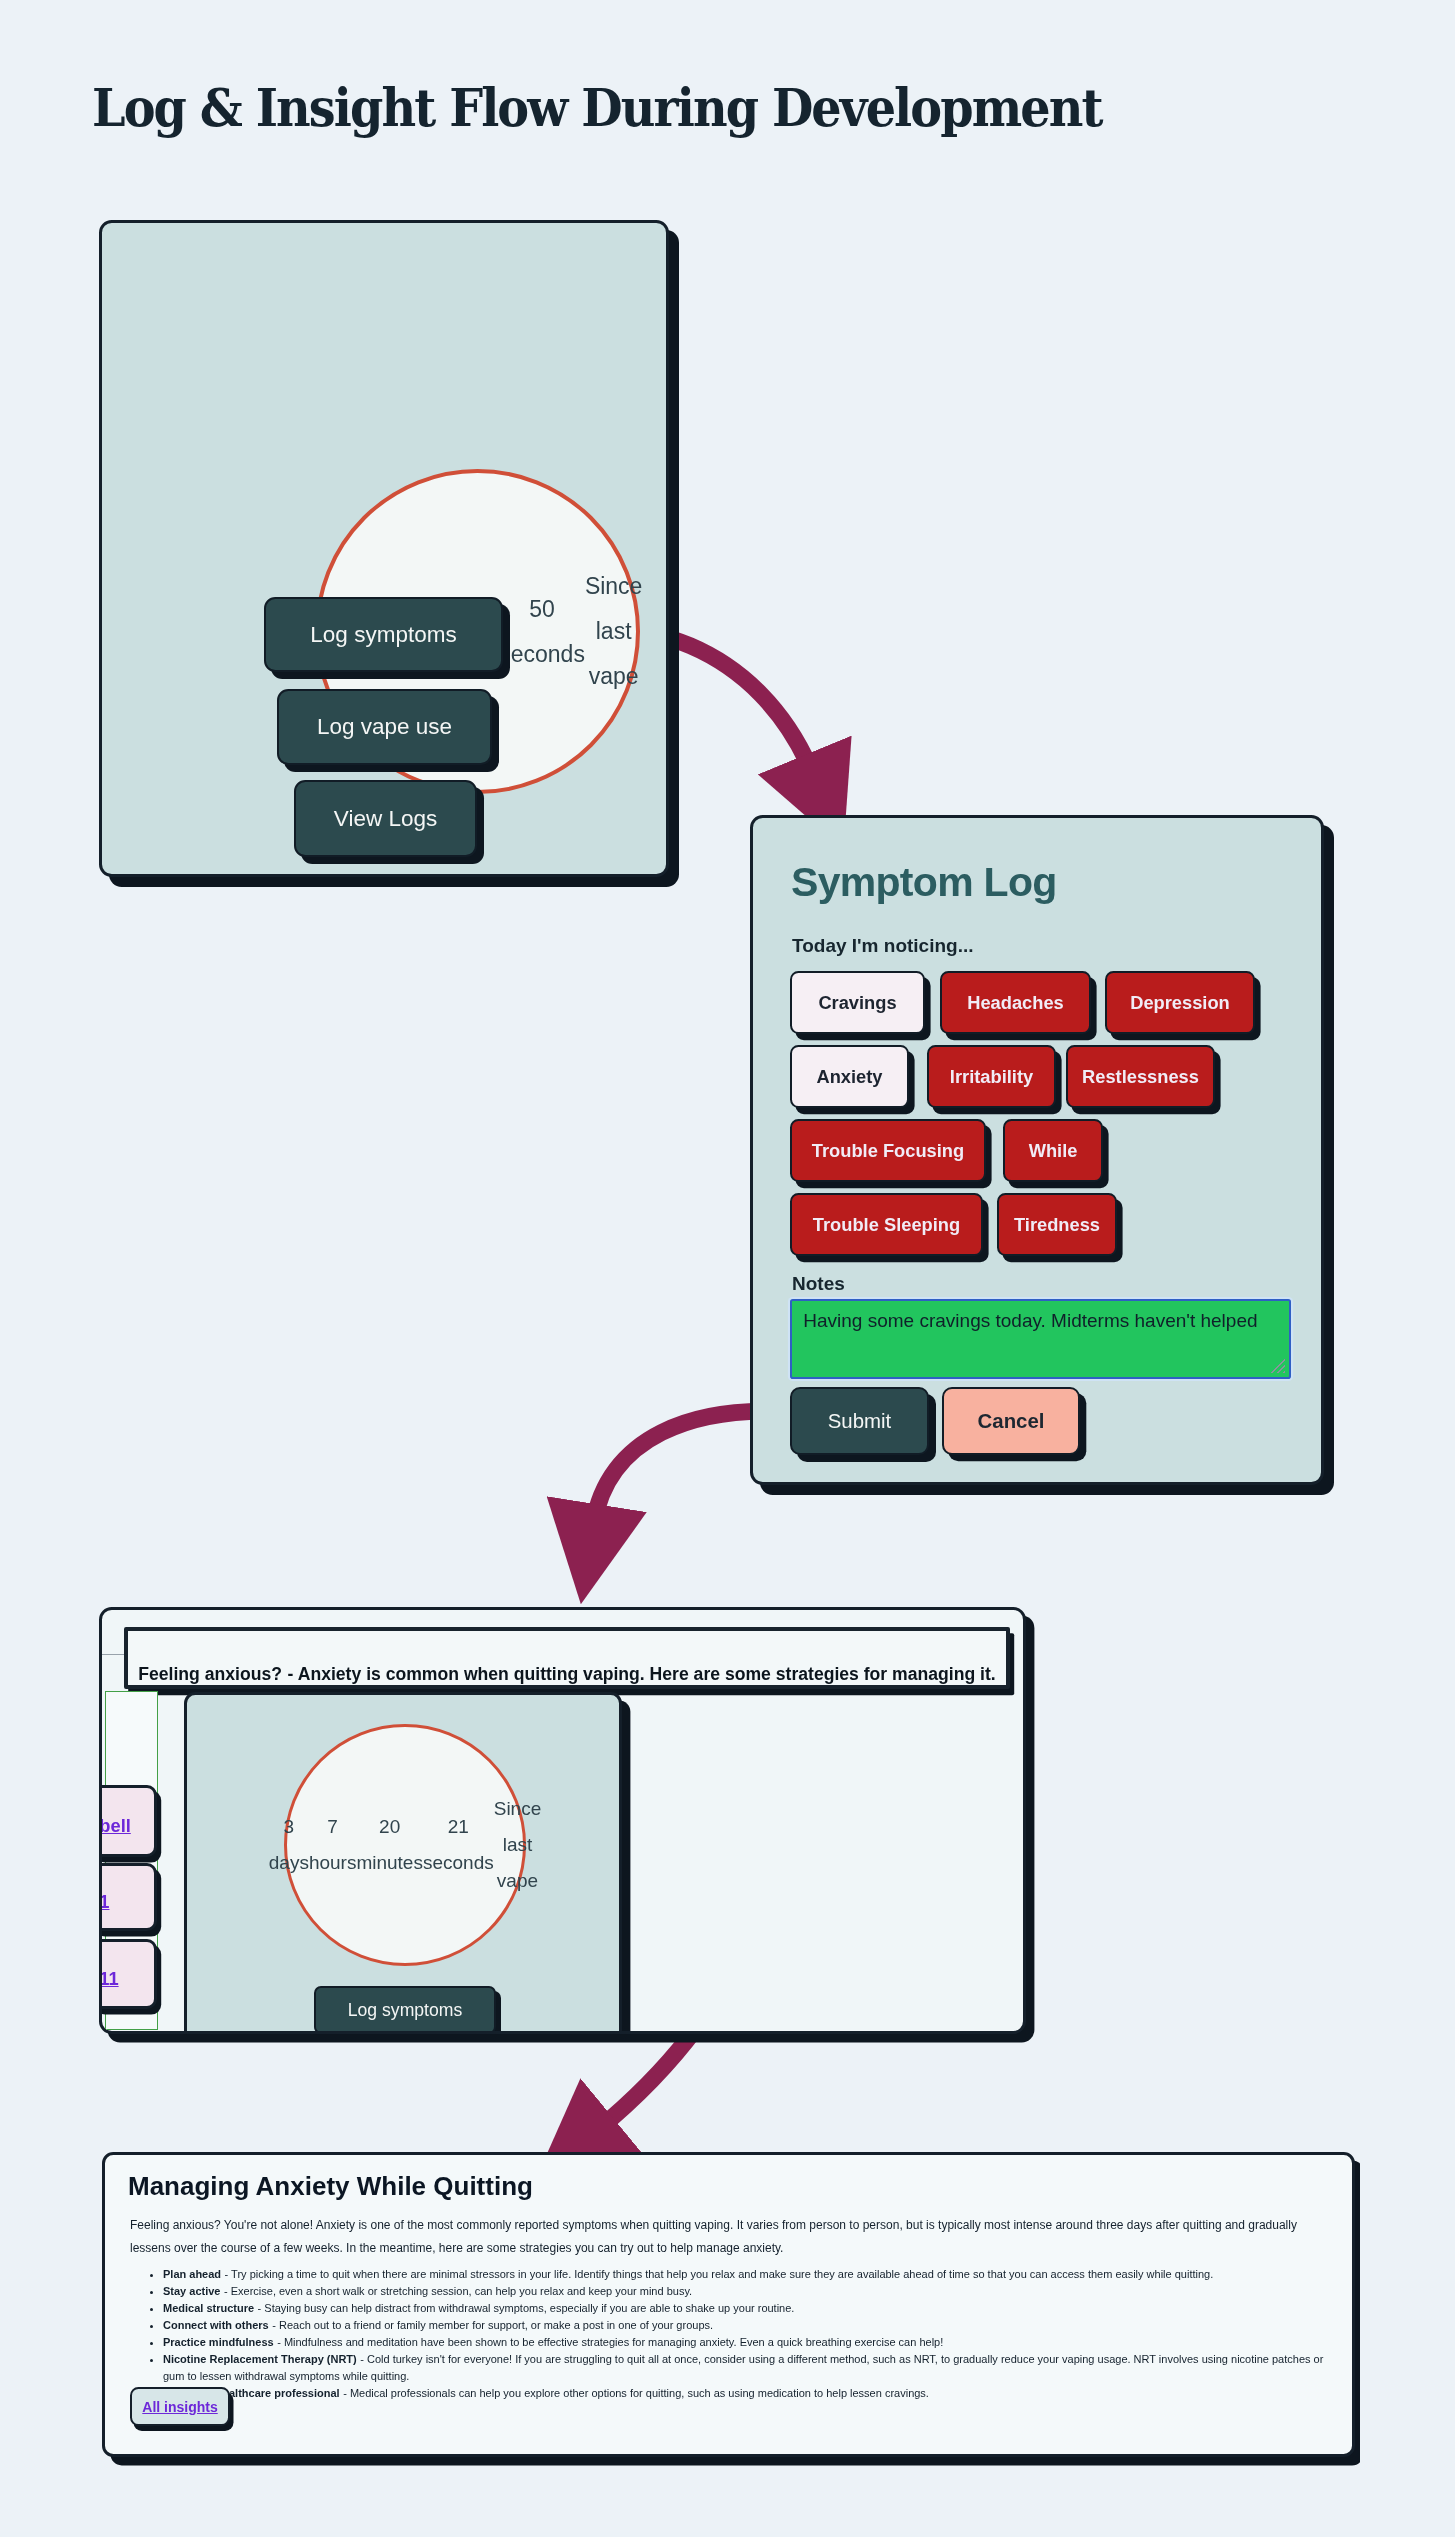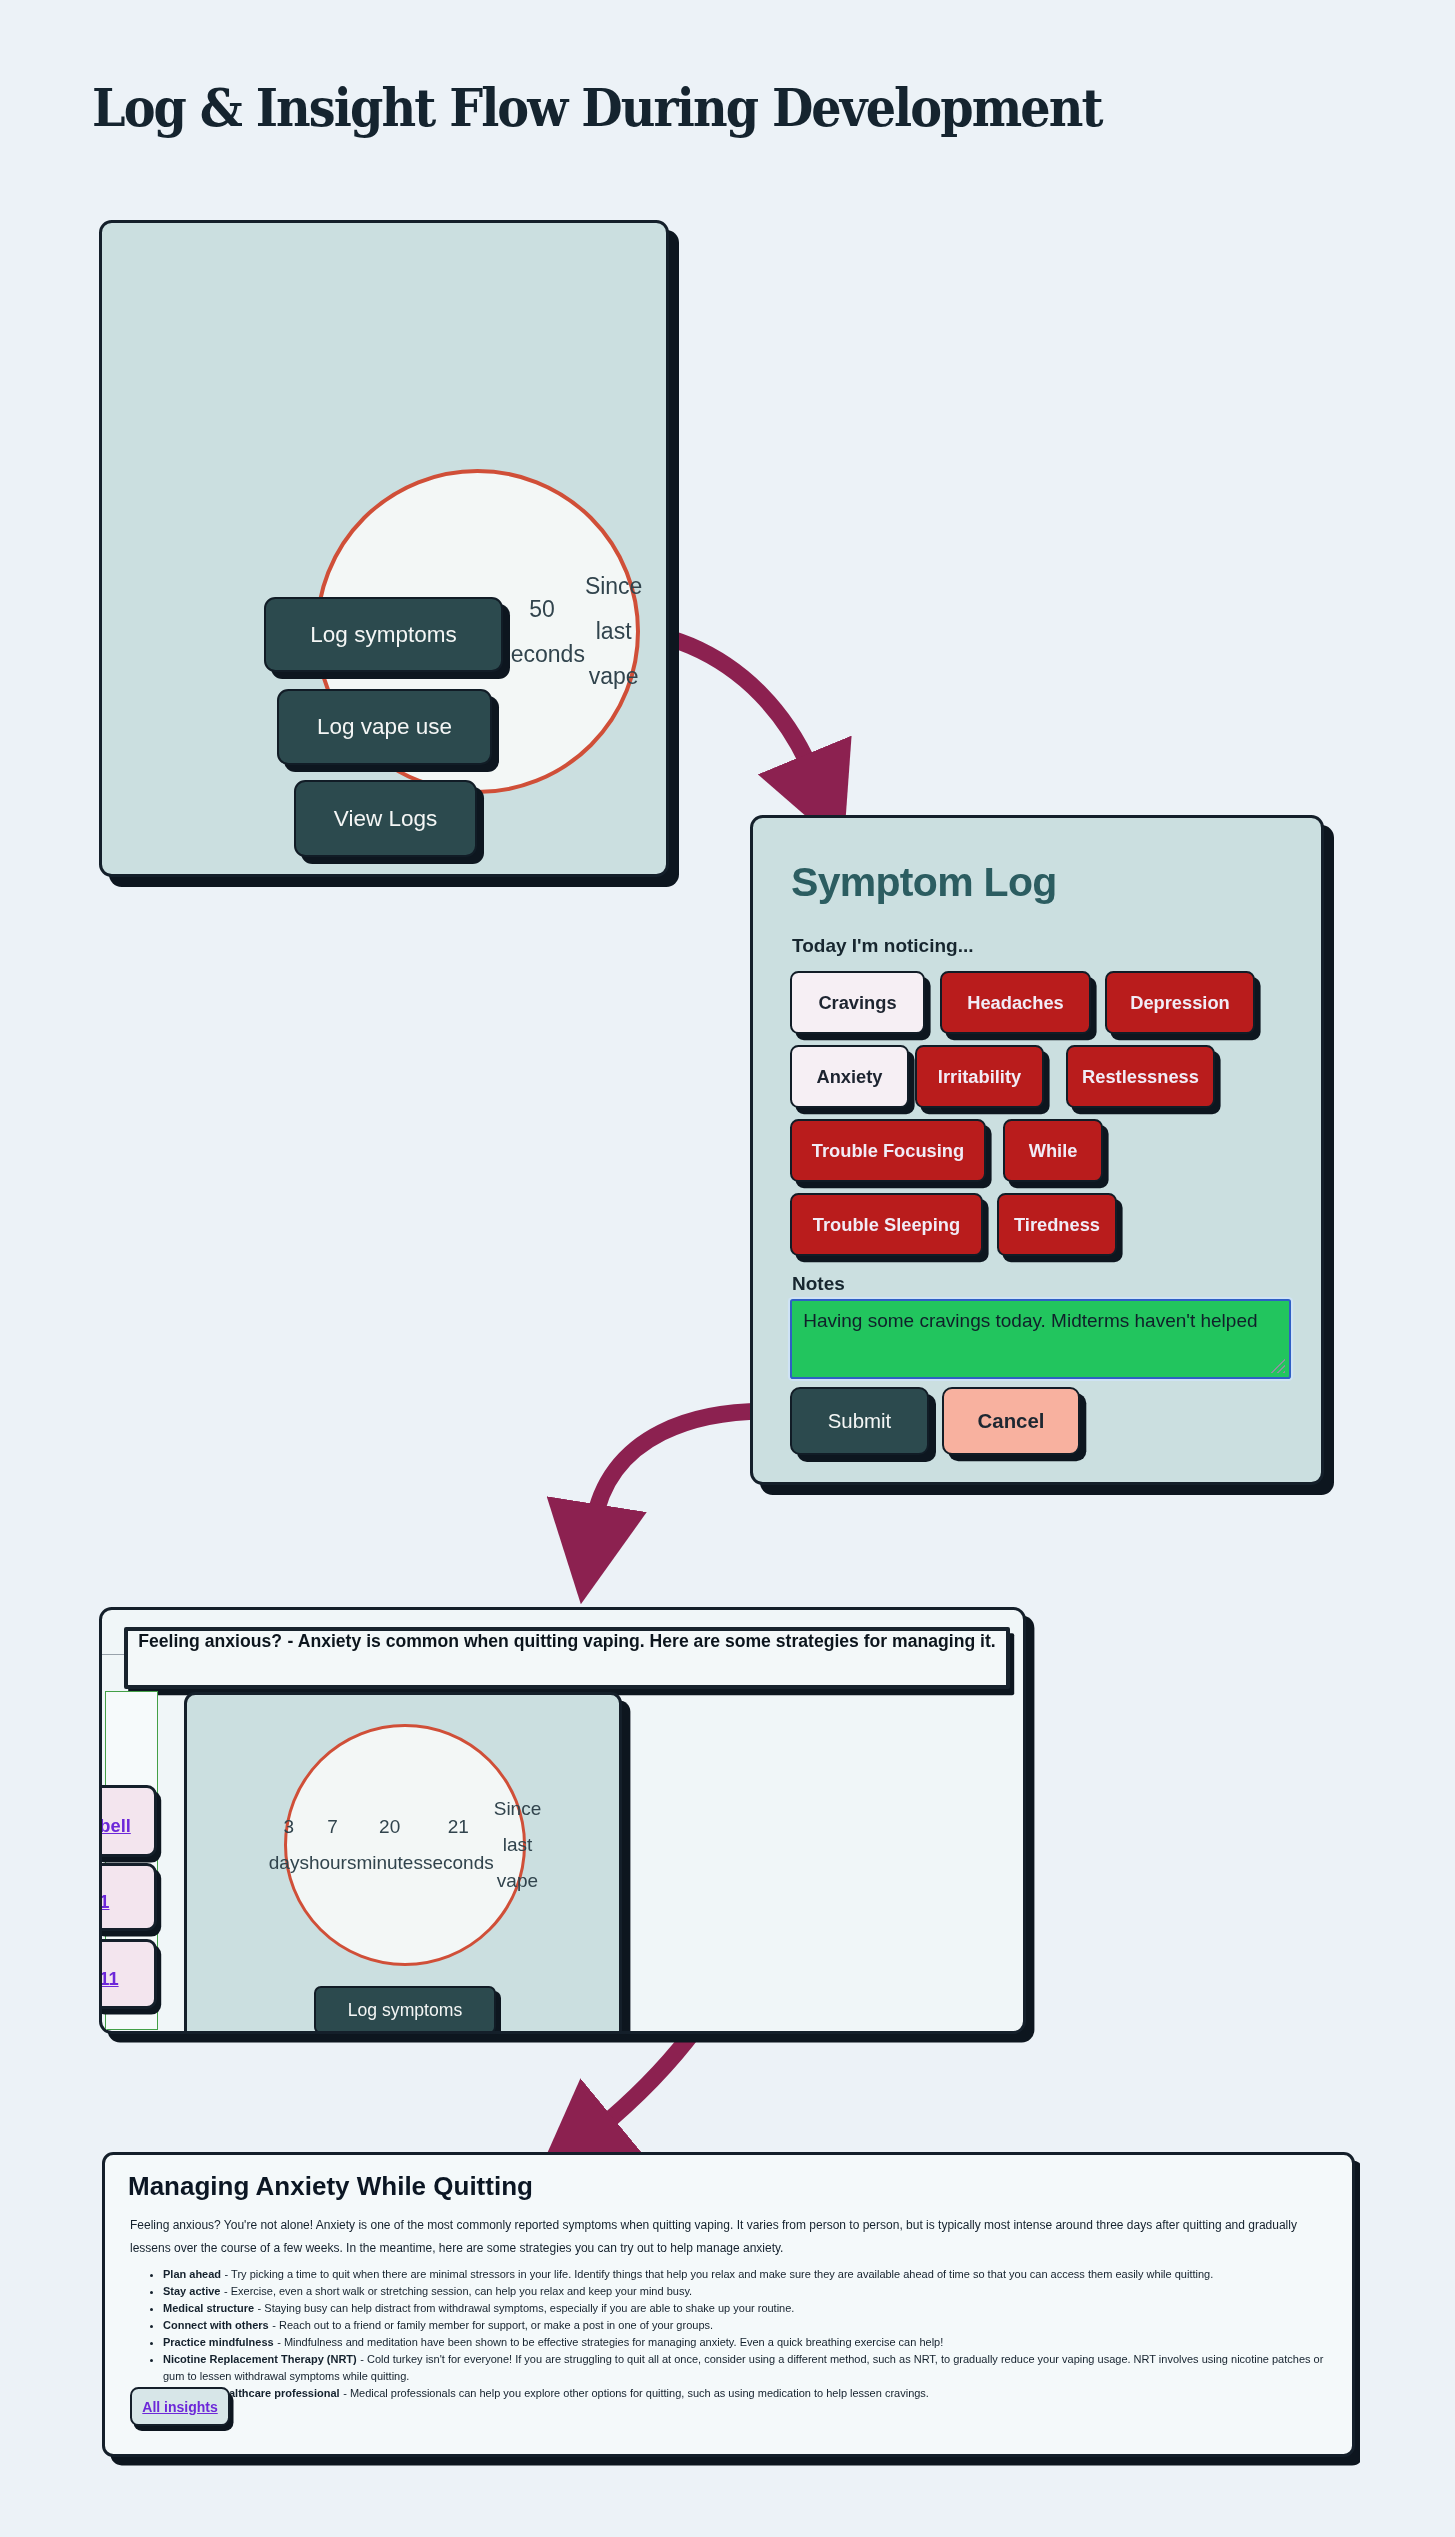"Irritability" #chip-4 { left: 162px -> 174px }
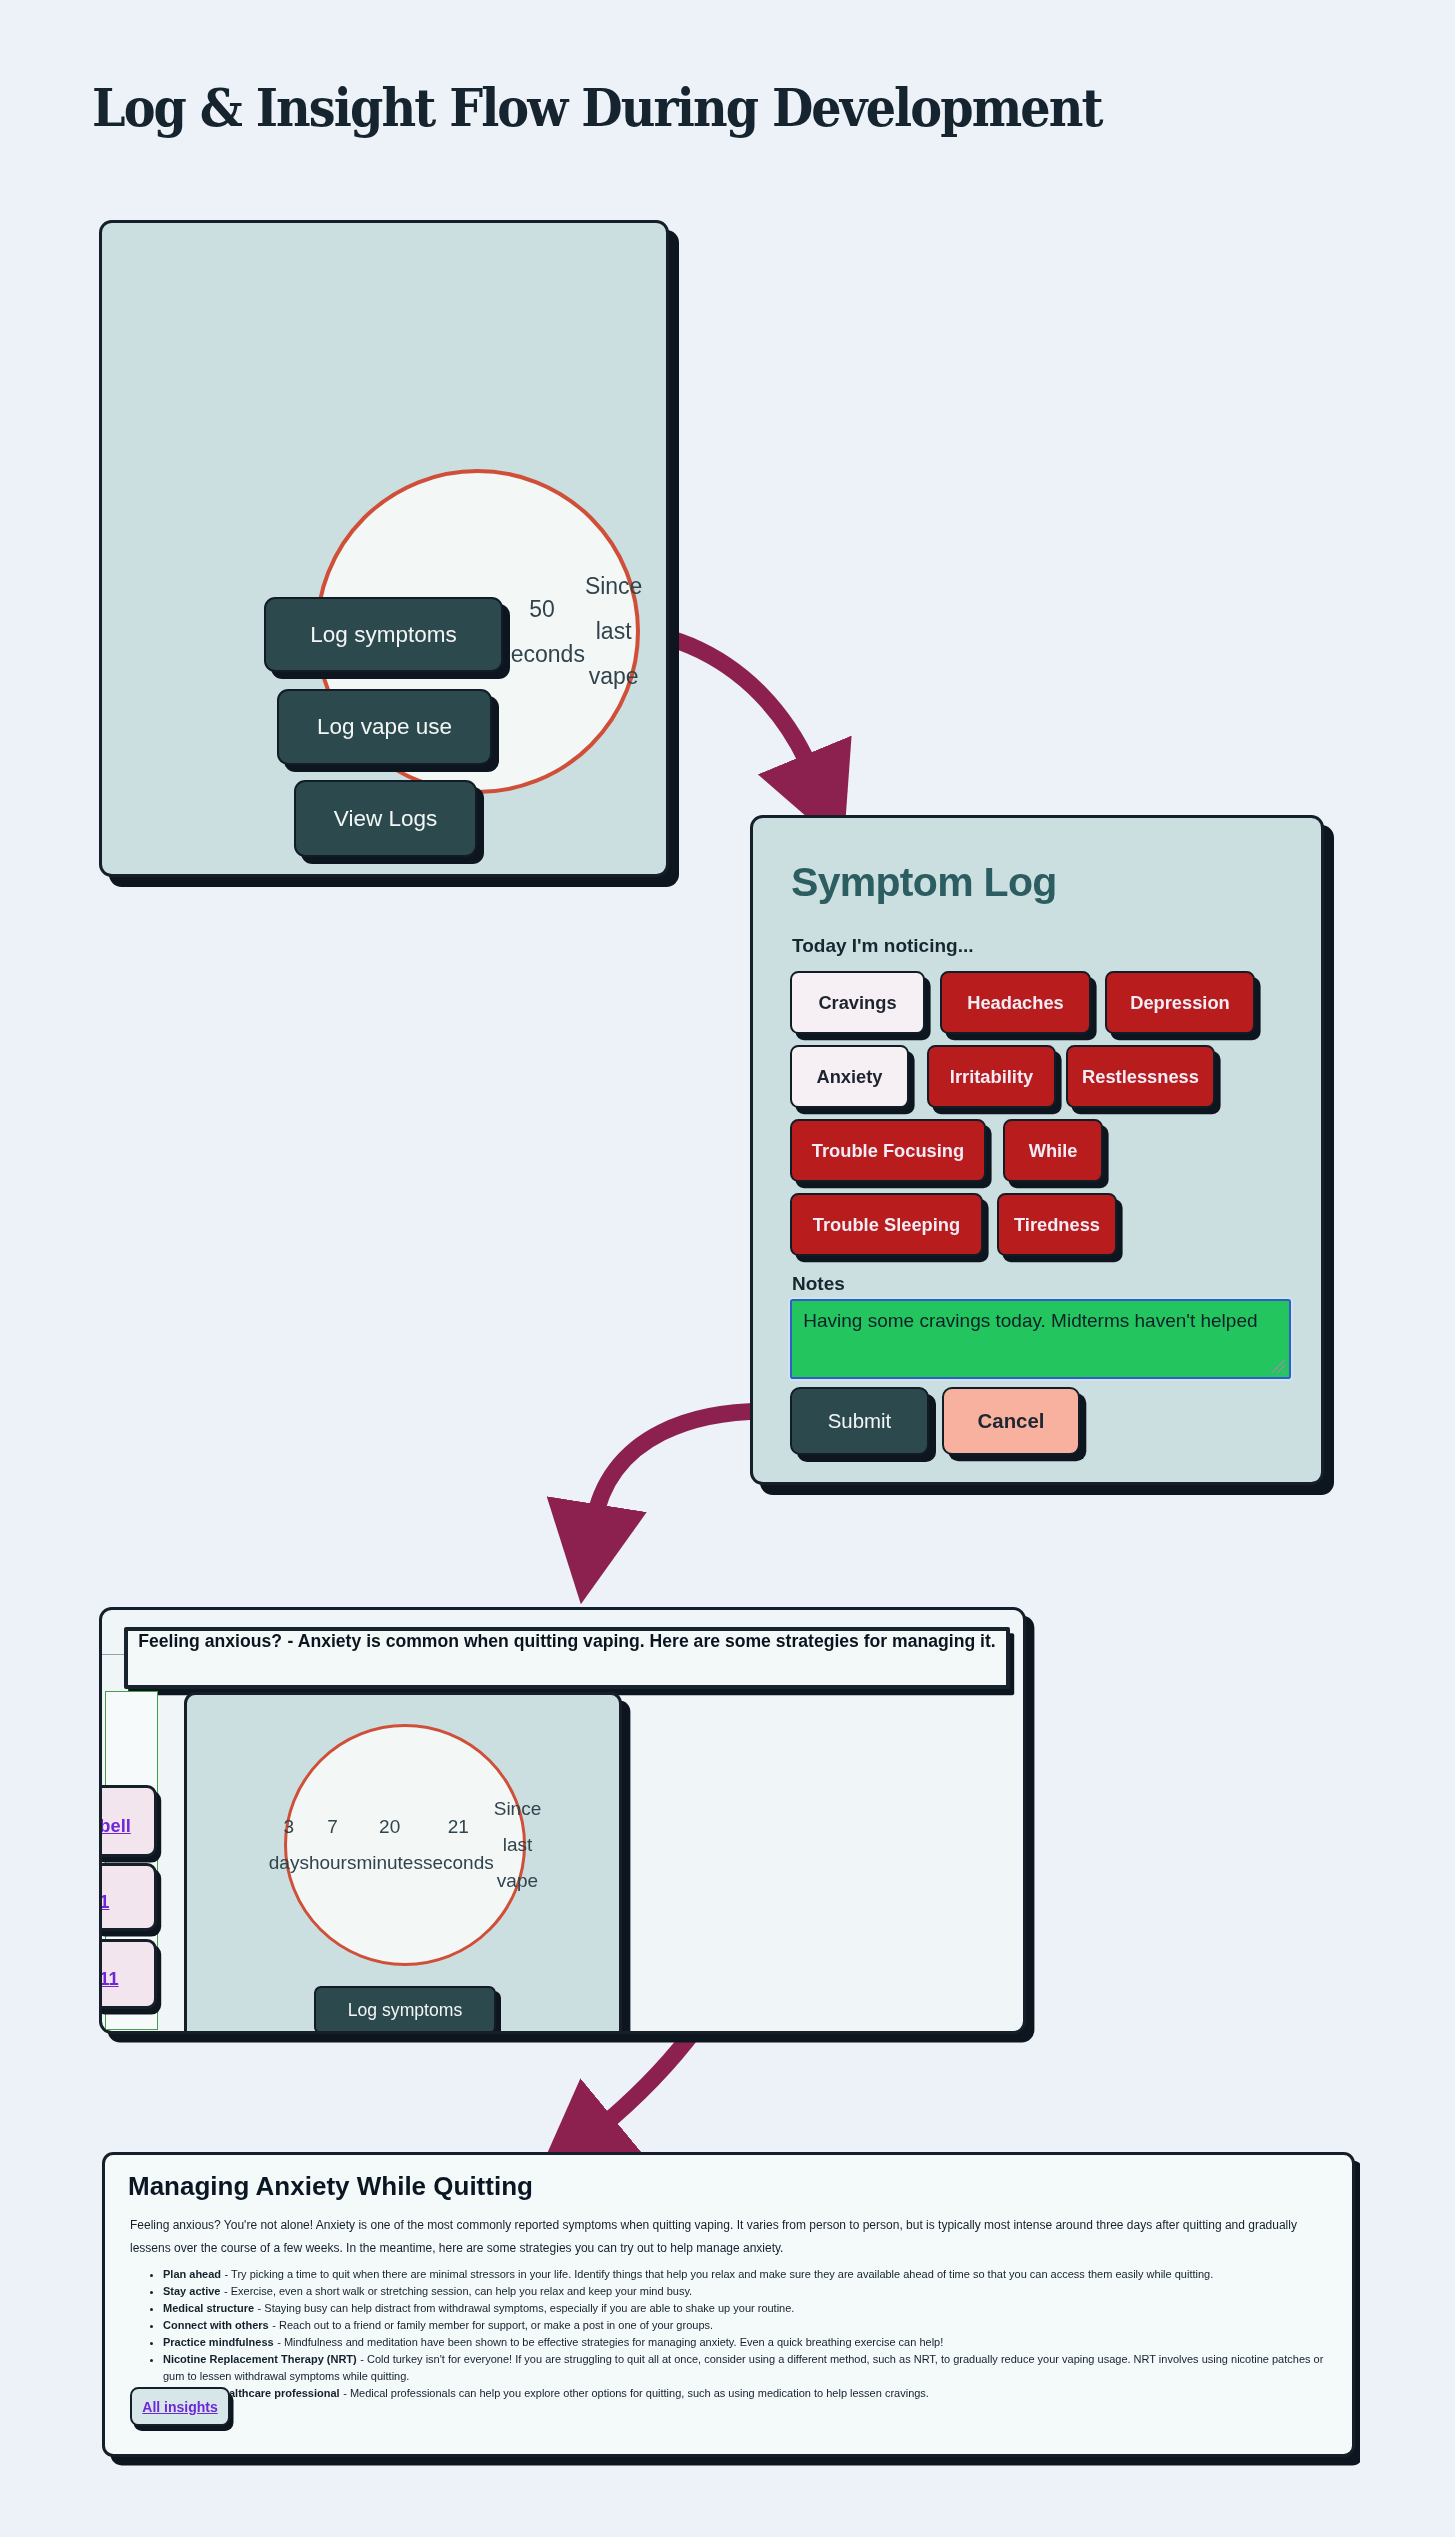"Feeling anxious?" #banner { align-items: flex-start -> flex-end }
